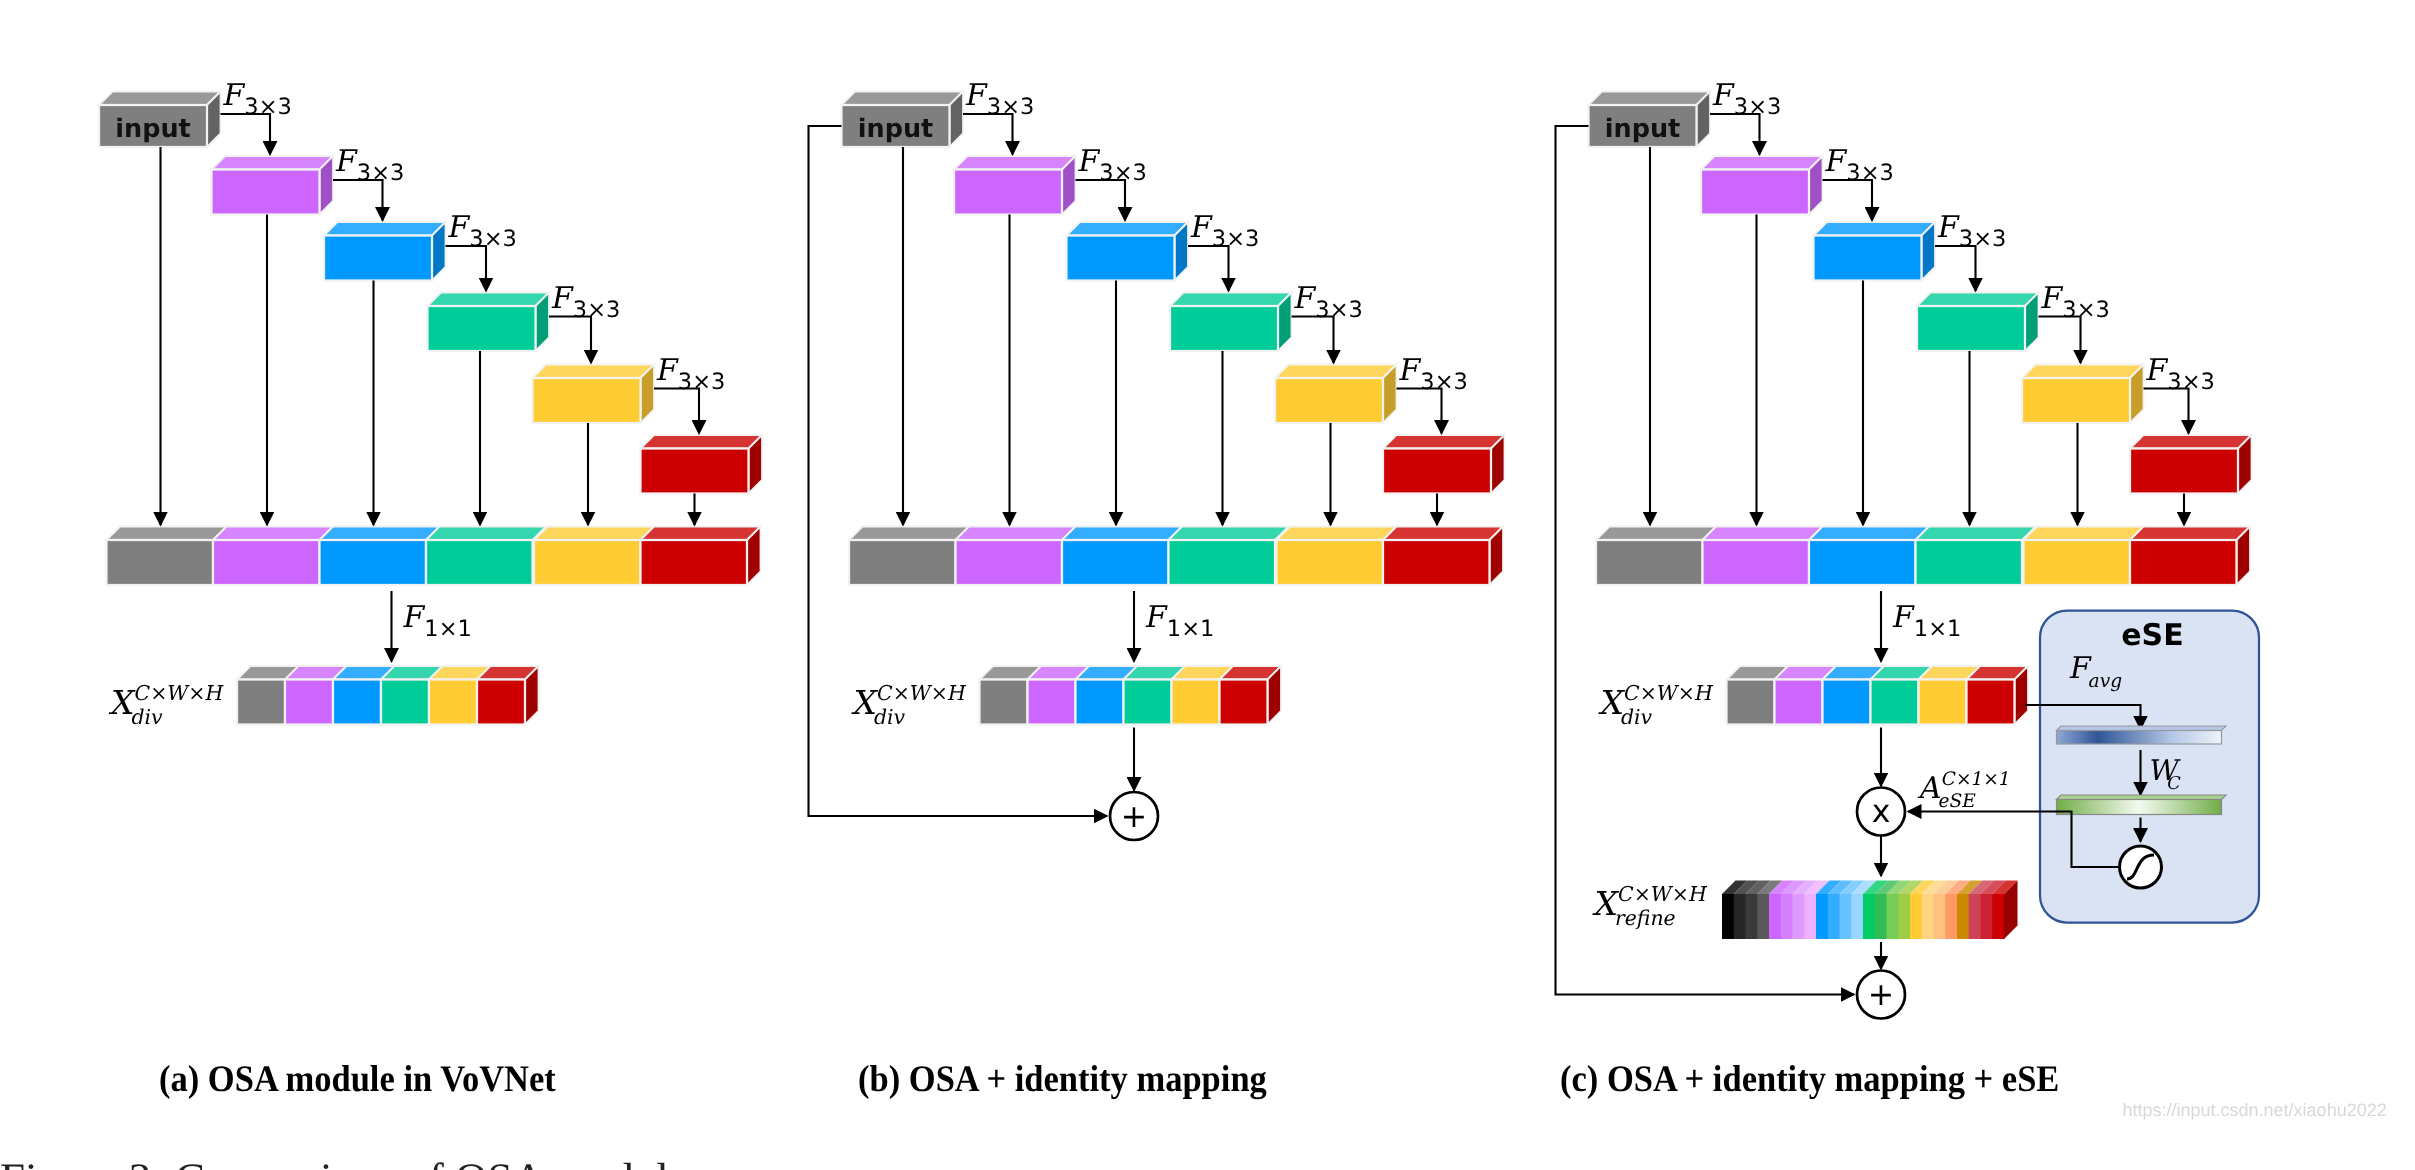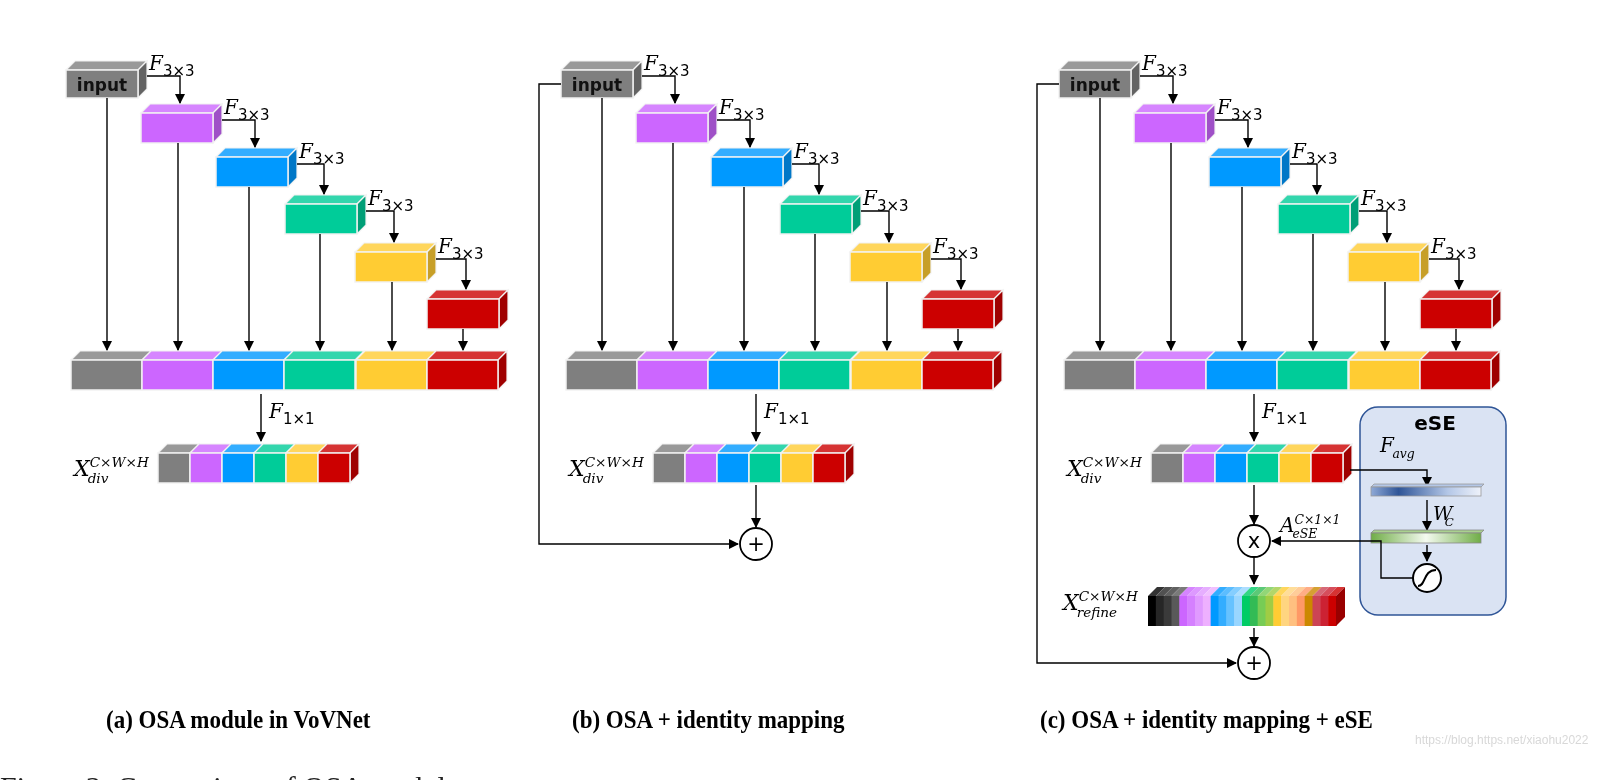"https://blog.https.net/xiaohu2022" div.watermark { text: https://blog.https.net/xiaohu2022 -> https://input.csdn.net/xiaohu2022 }
